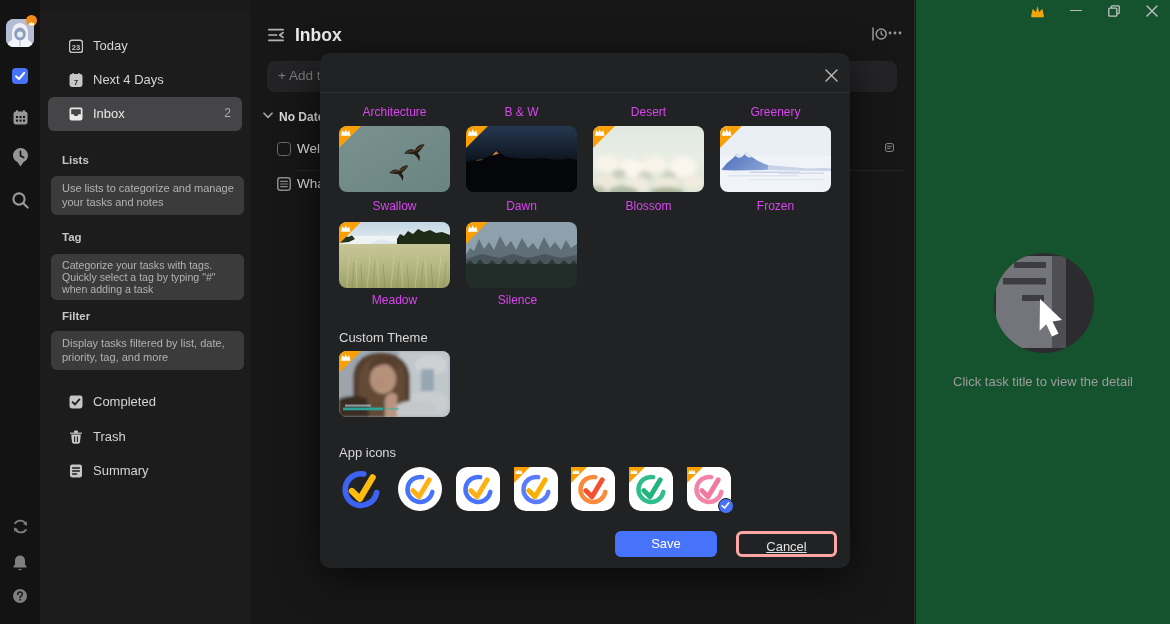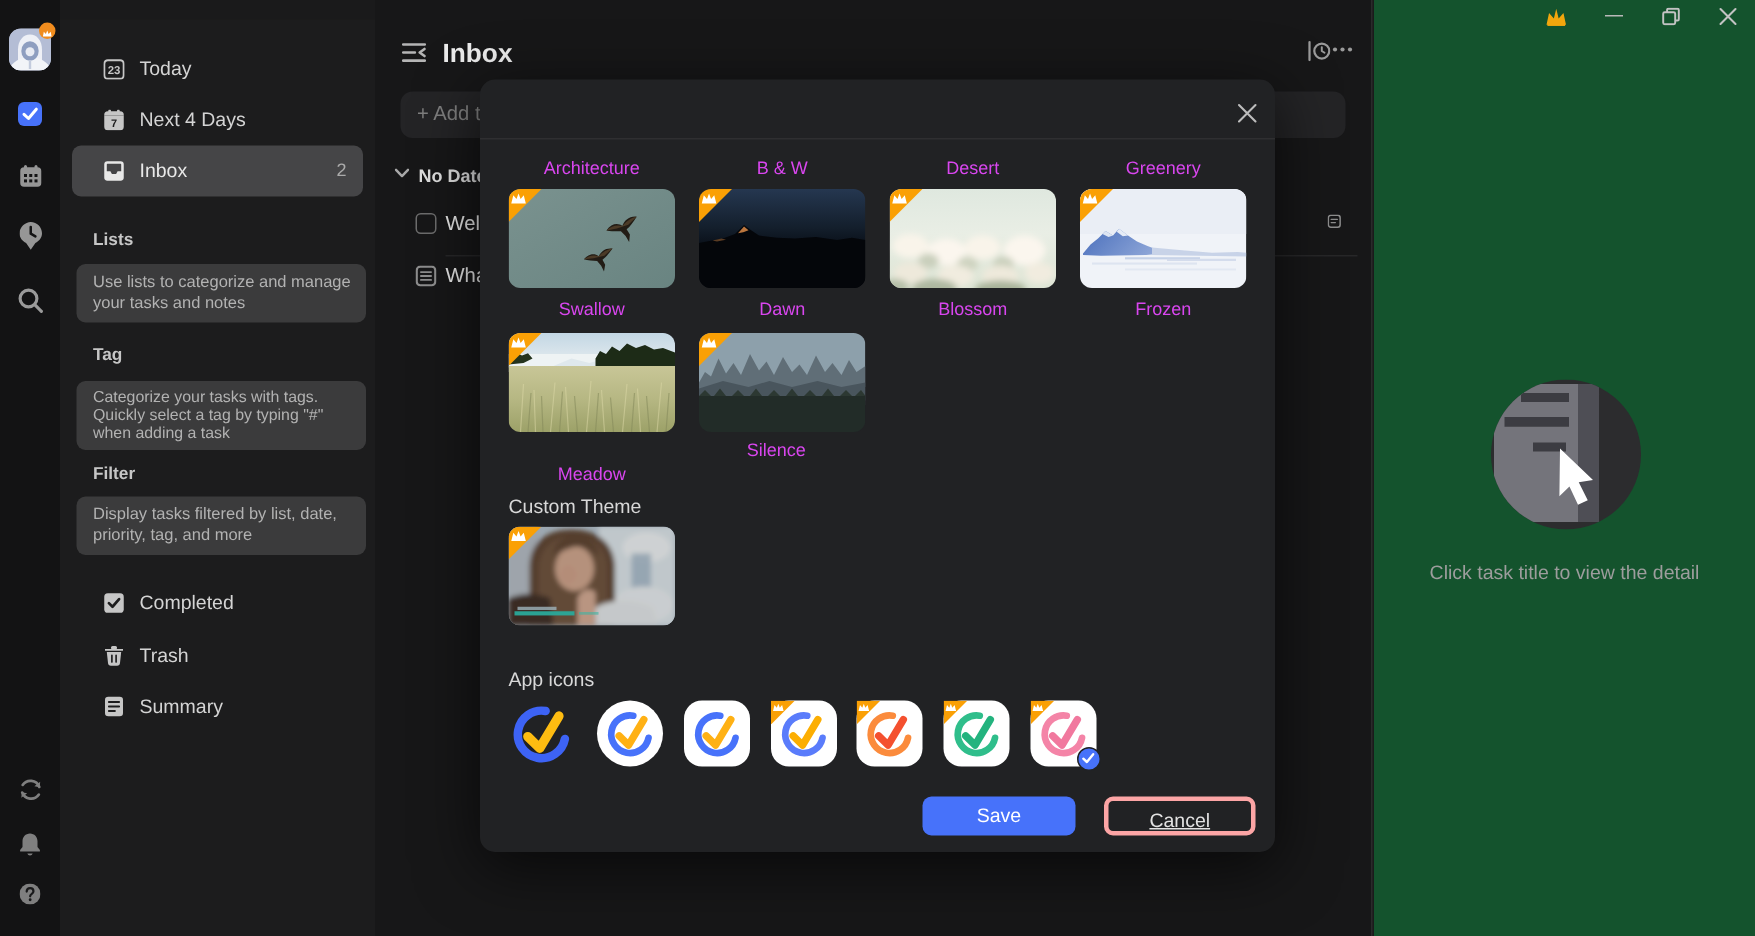"Meadow" div.thlabel { top: 256px -> 240px }
